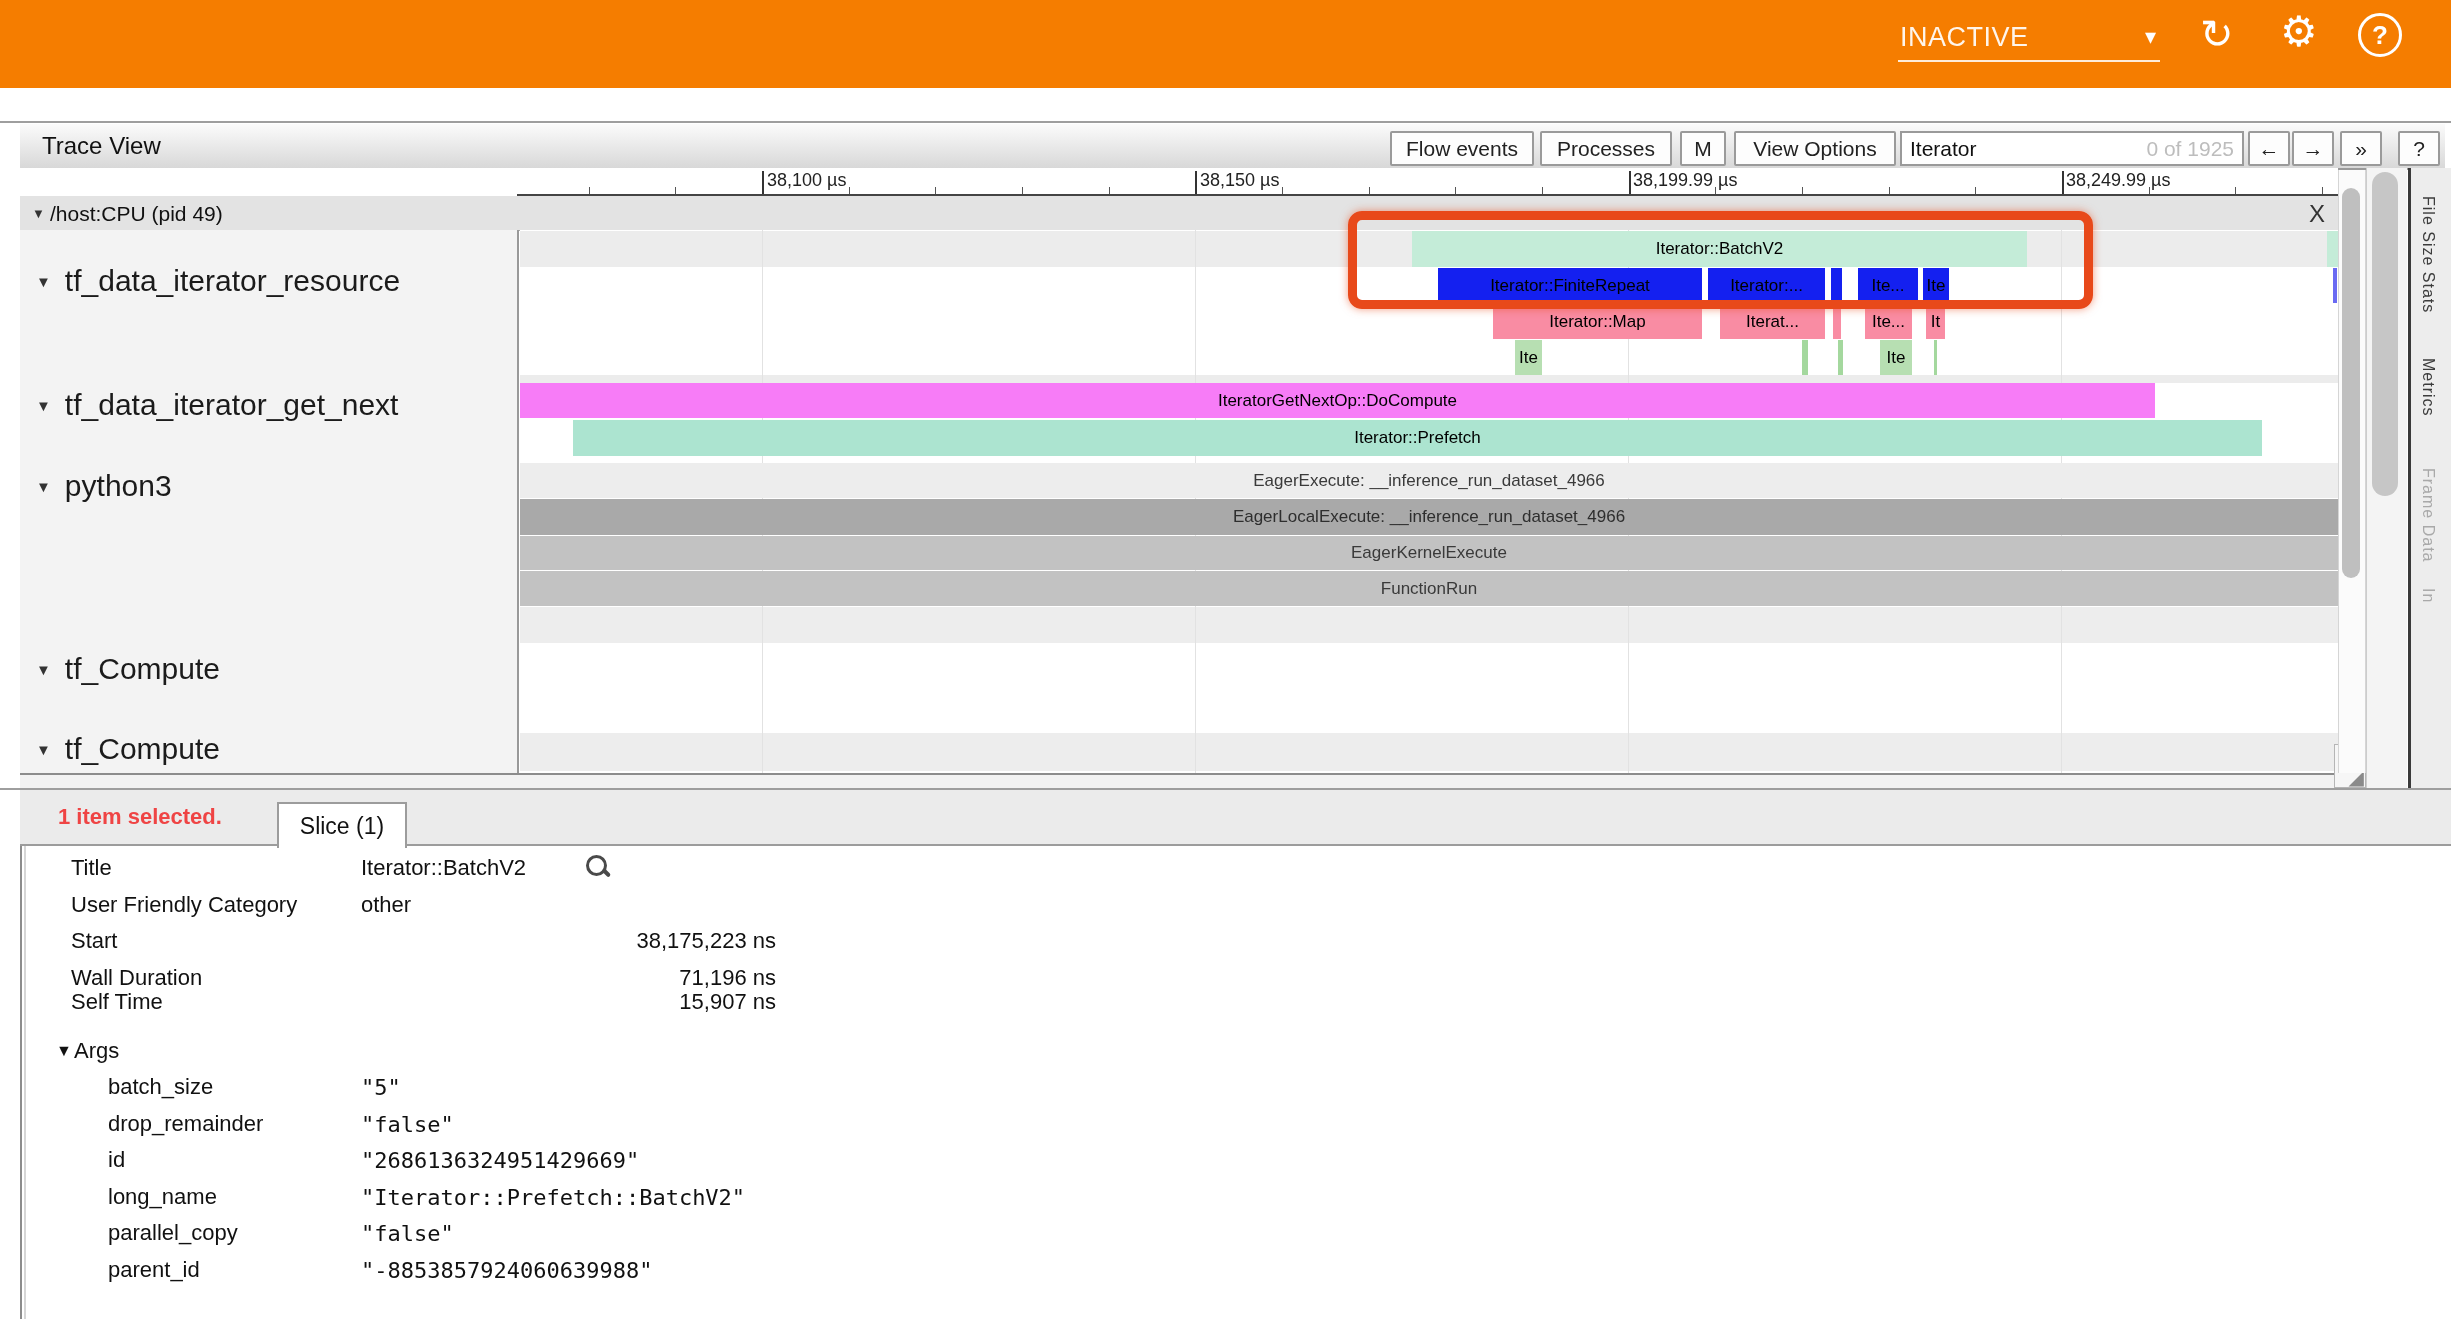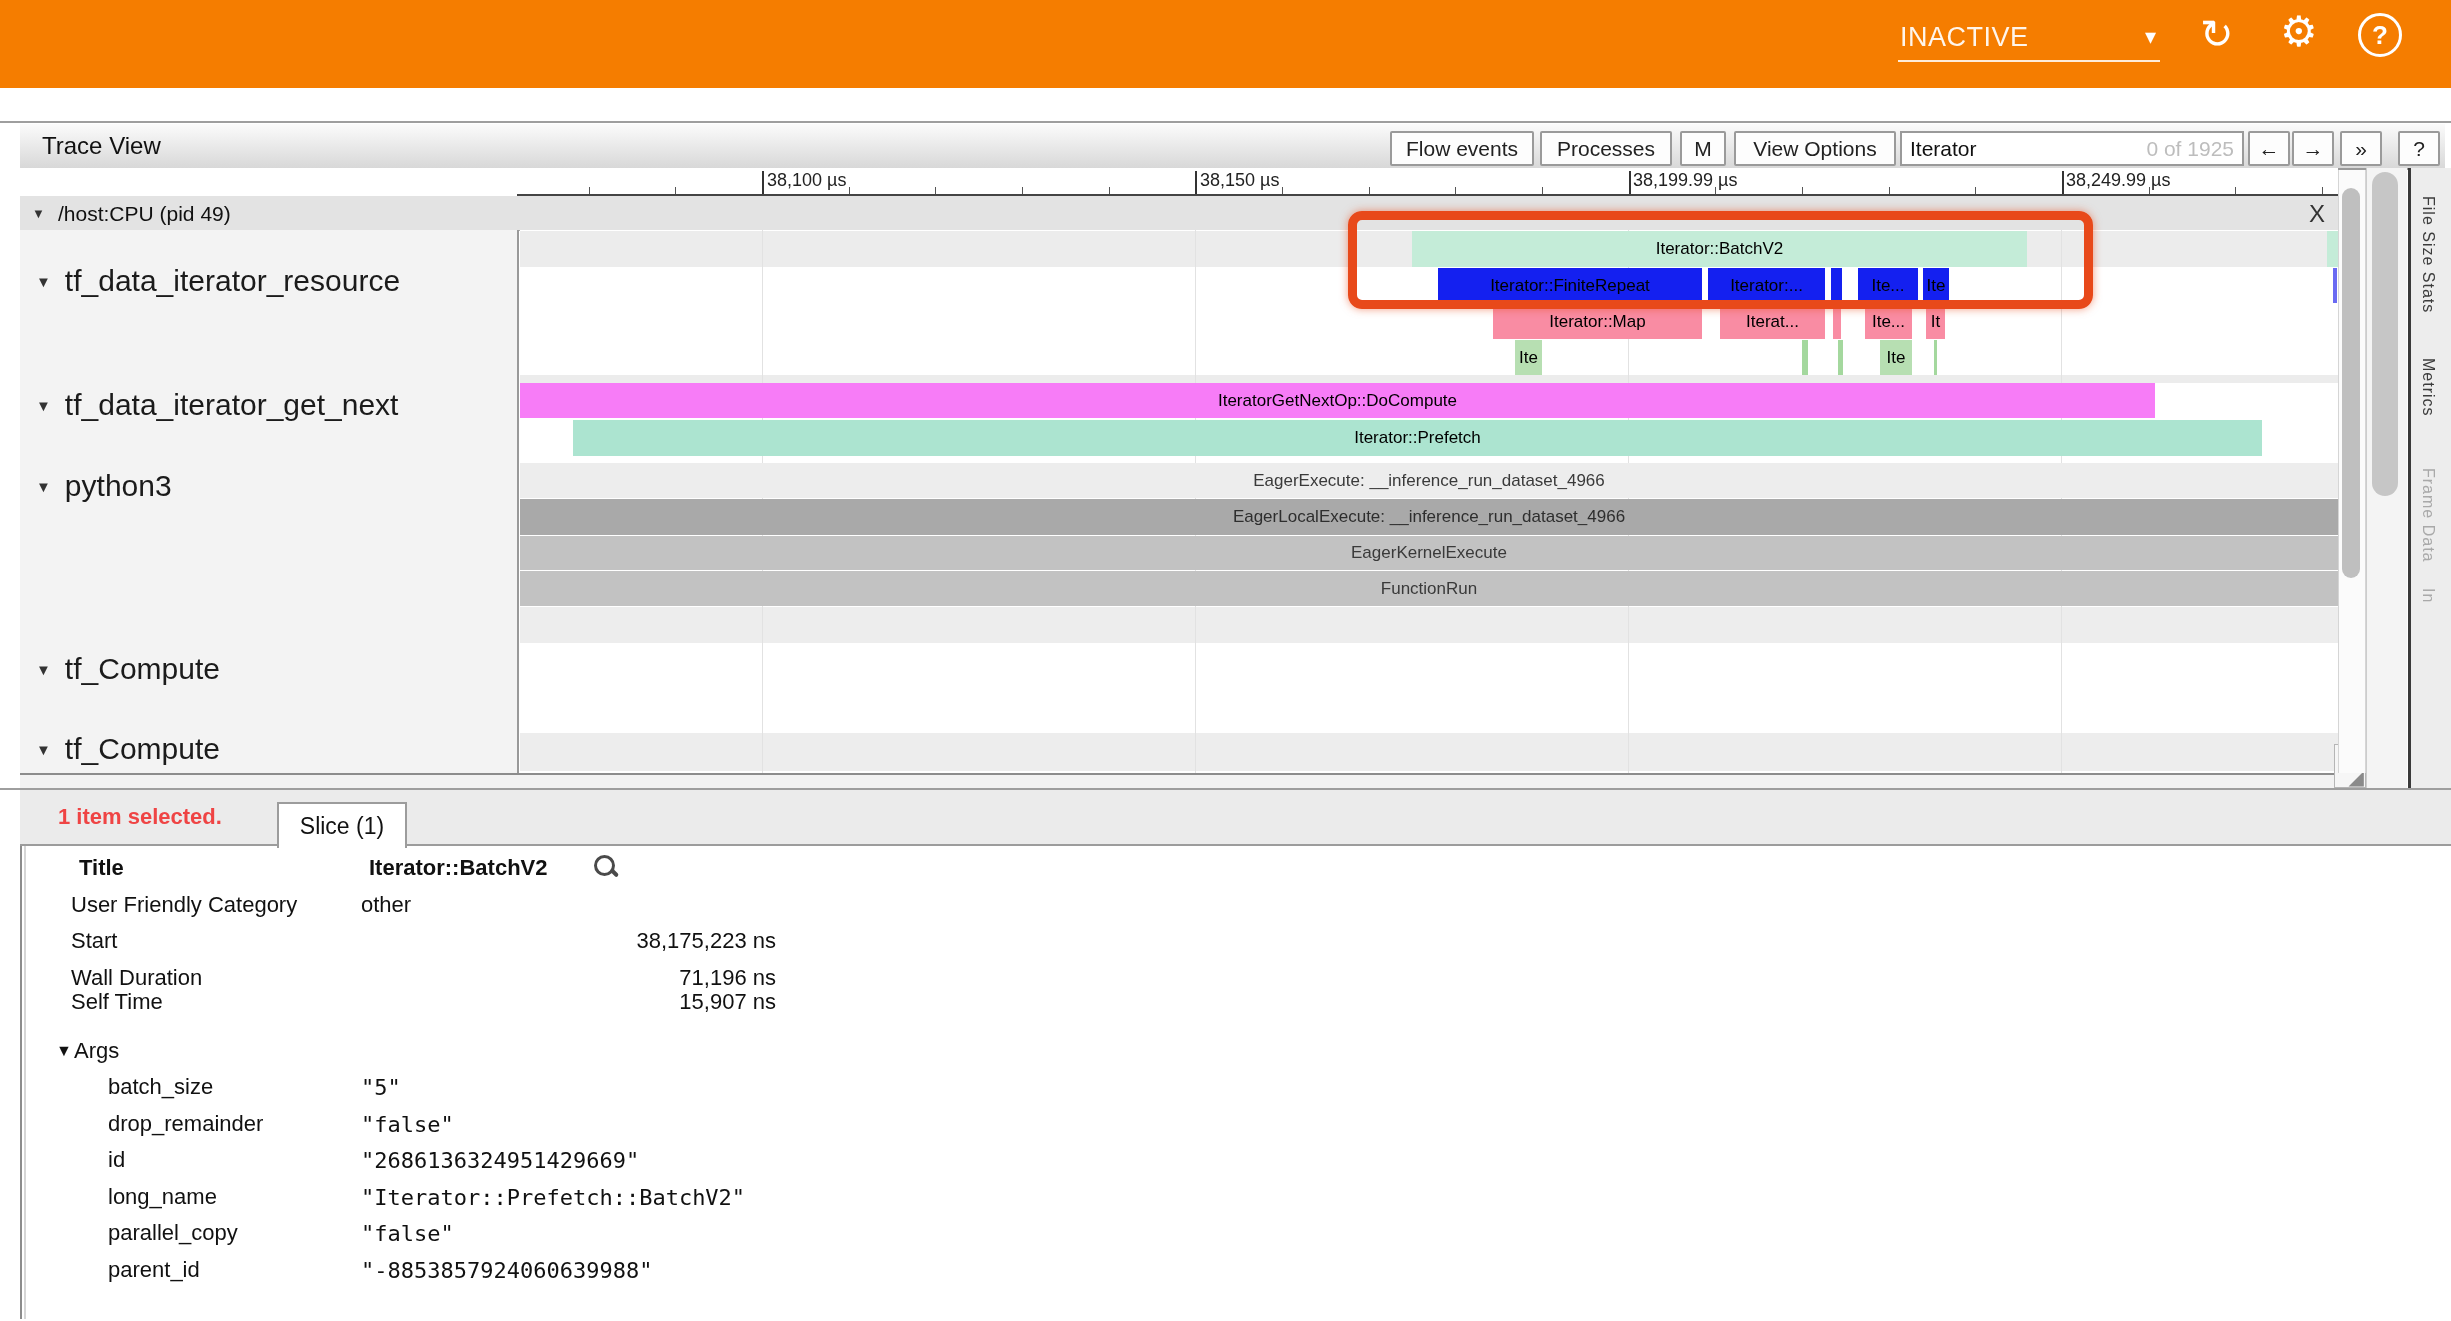"/host:CPU (pid 49)" .proc-label { left: 58px -> 50px }
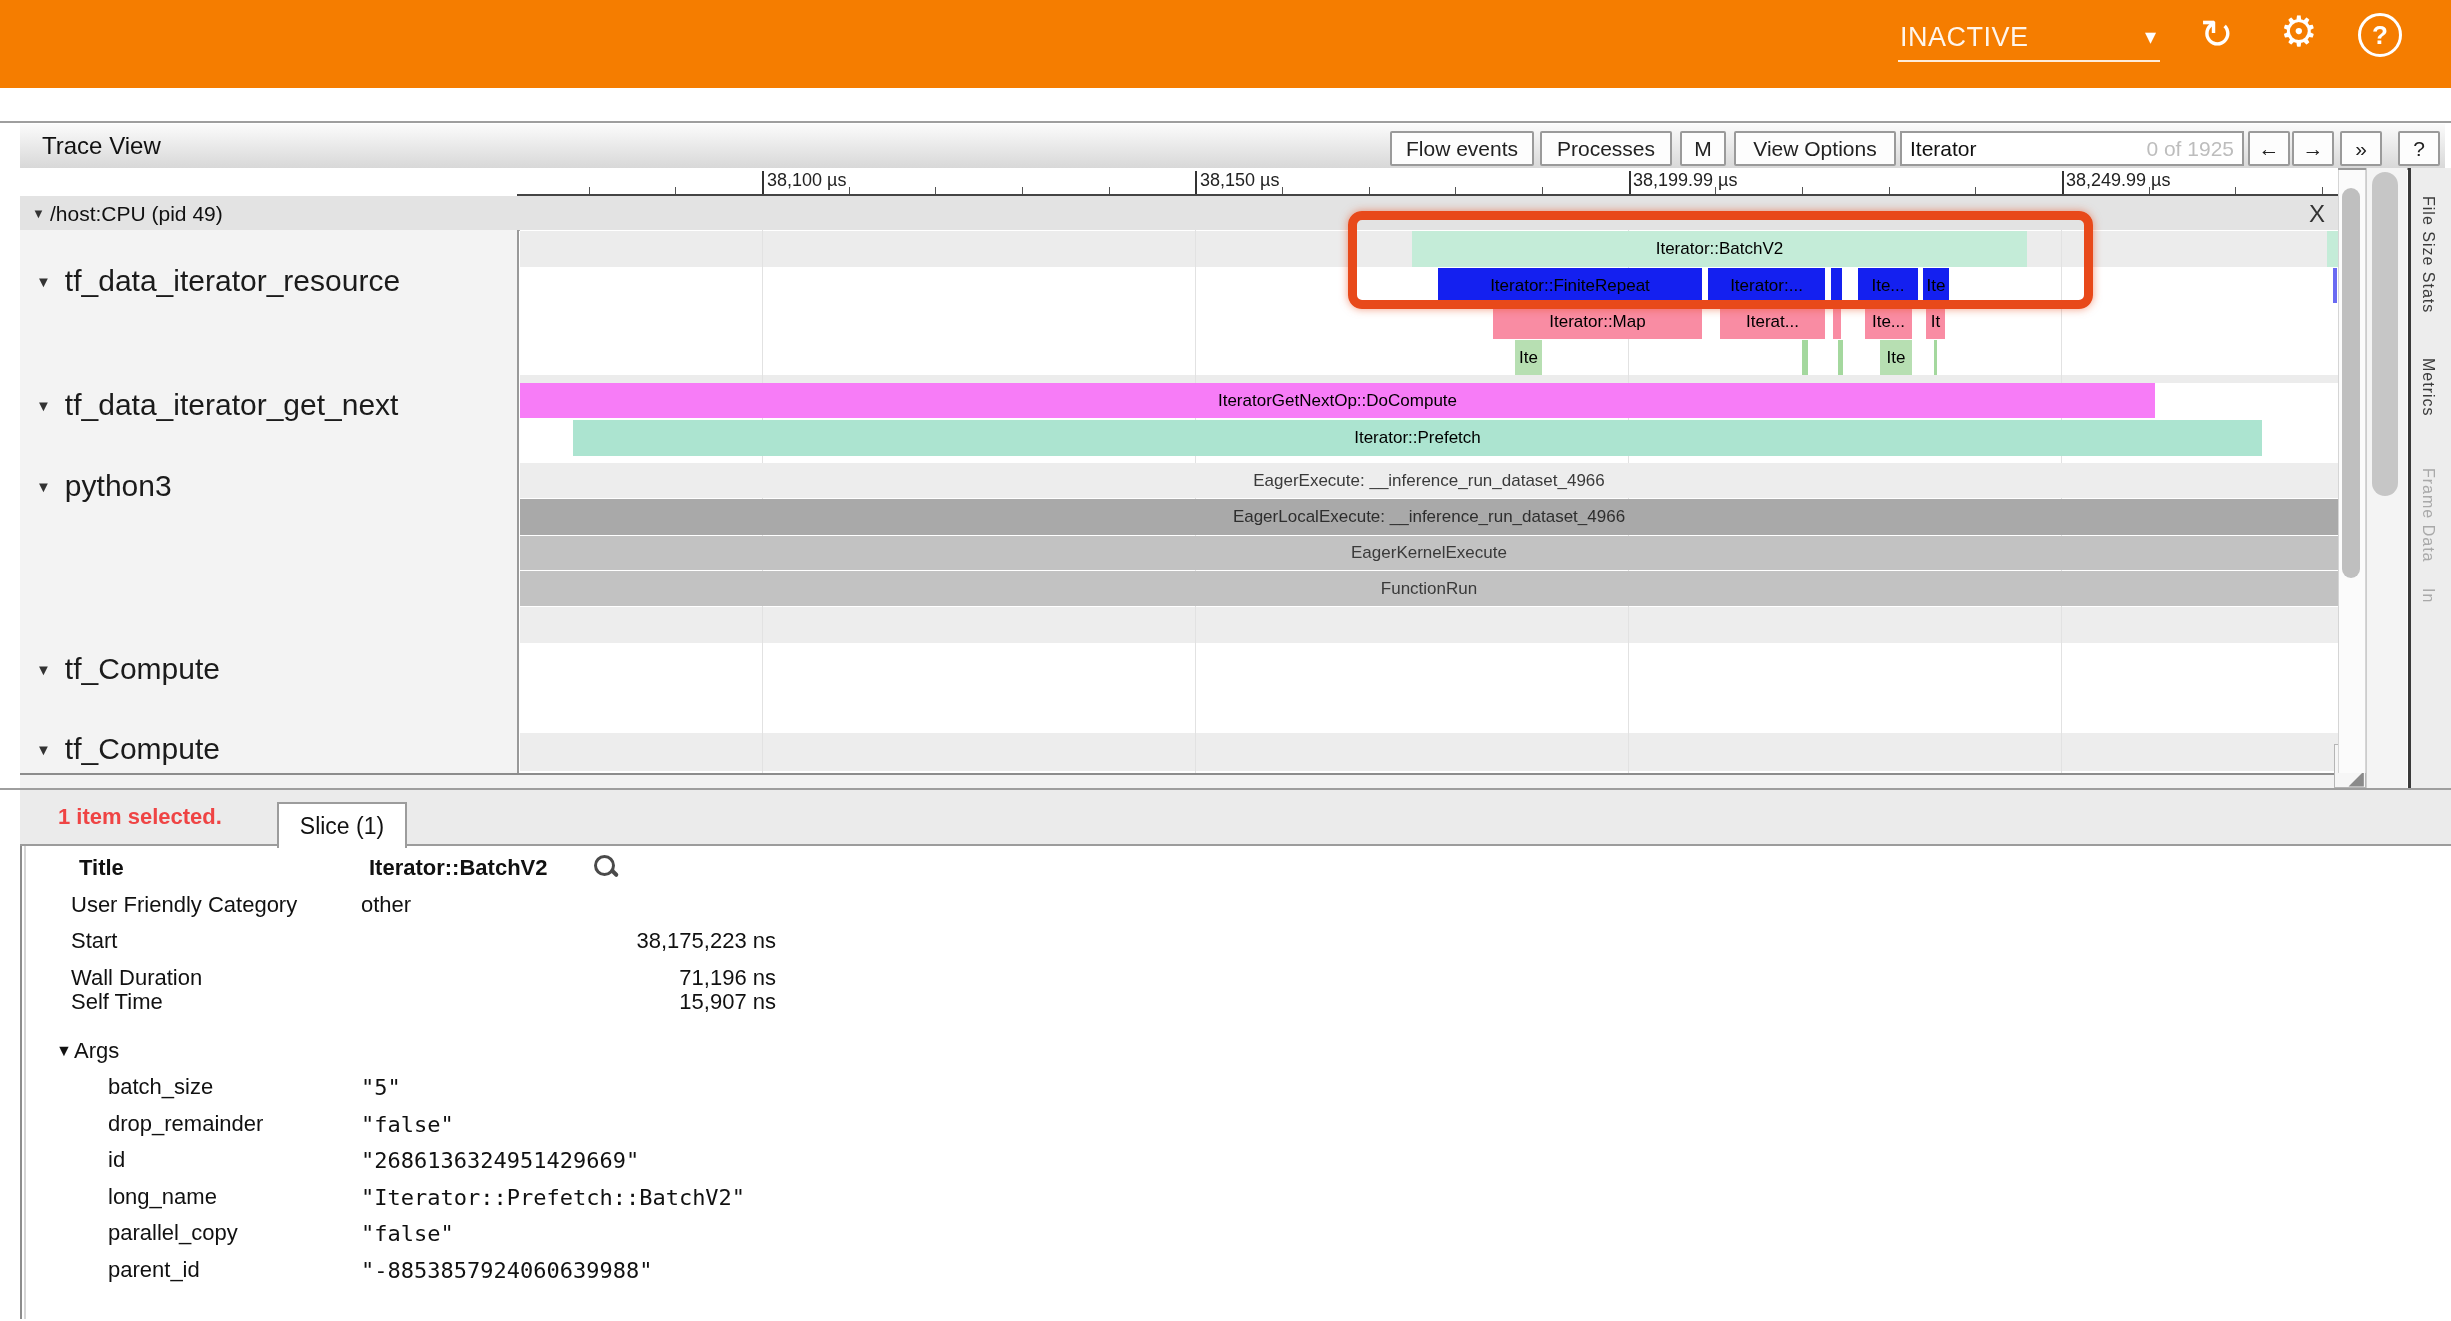"Title" div.drow { font-weight: bold -> none; left: 8px -> 0px }
